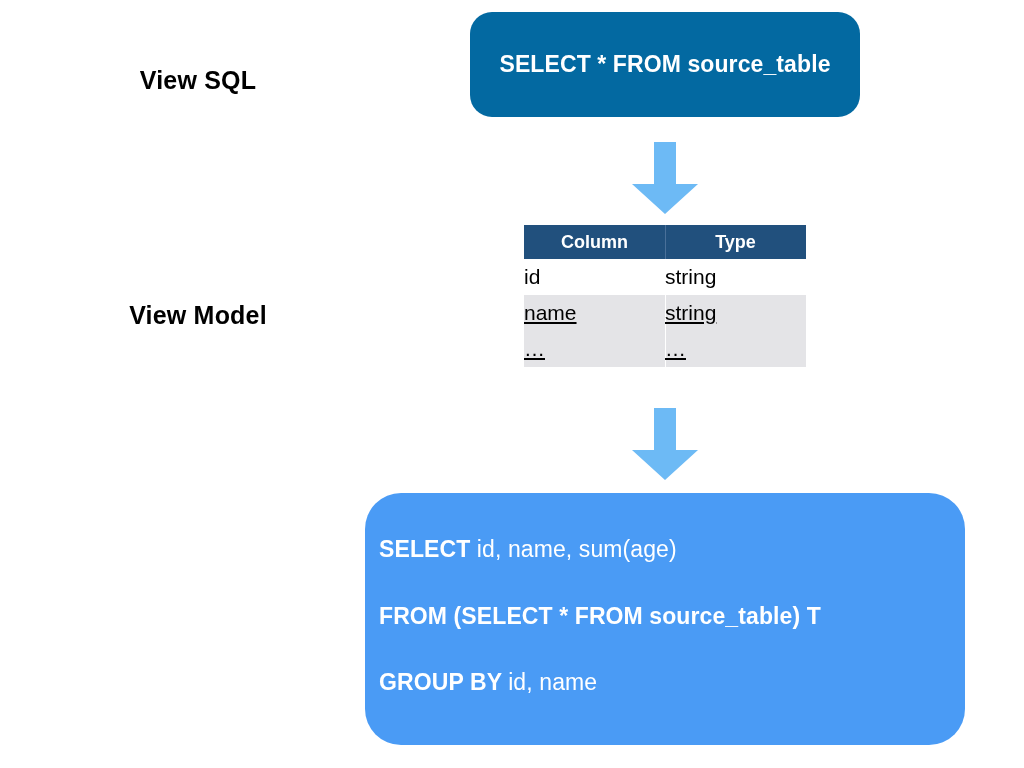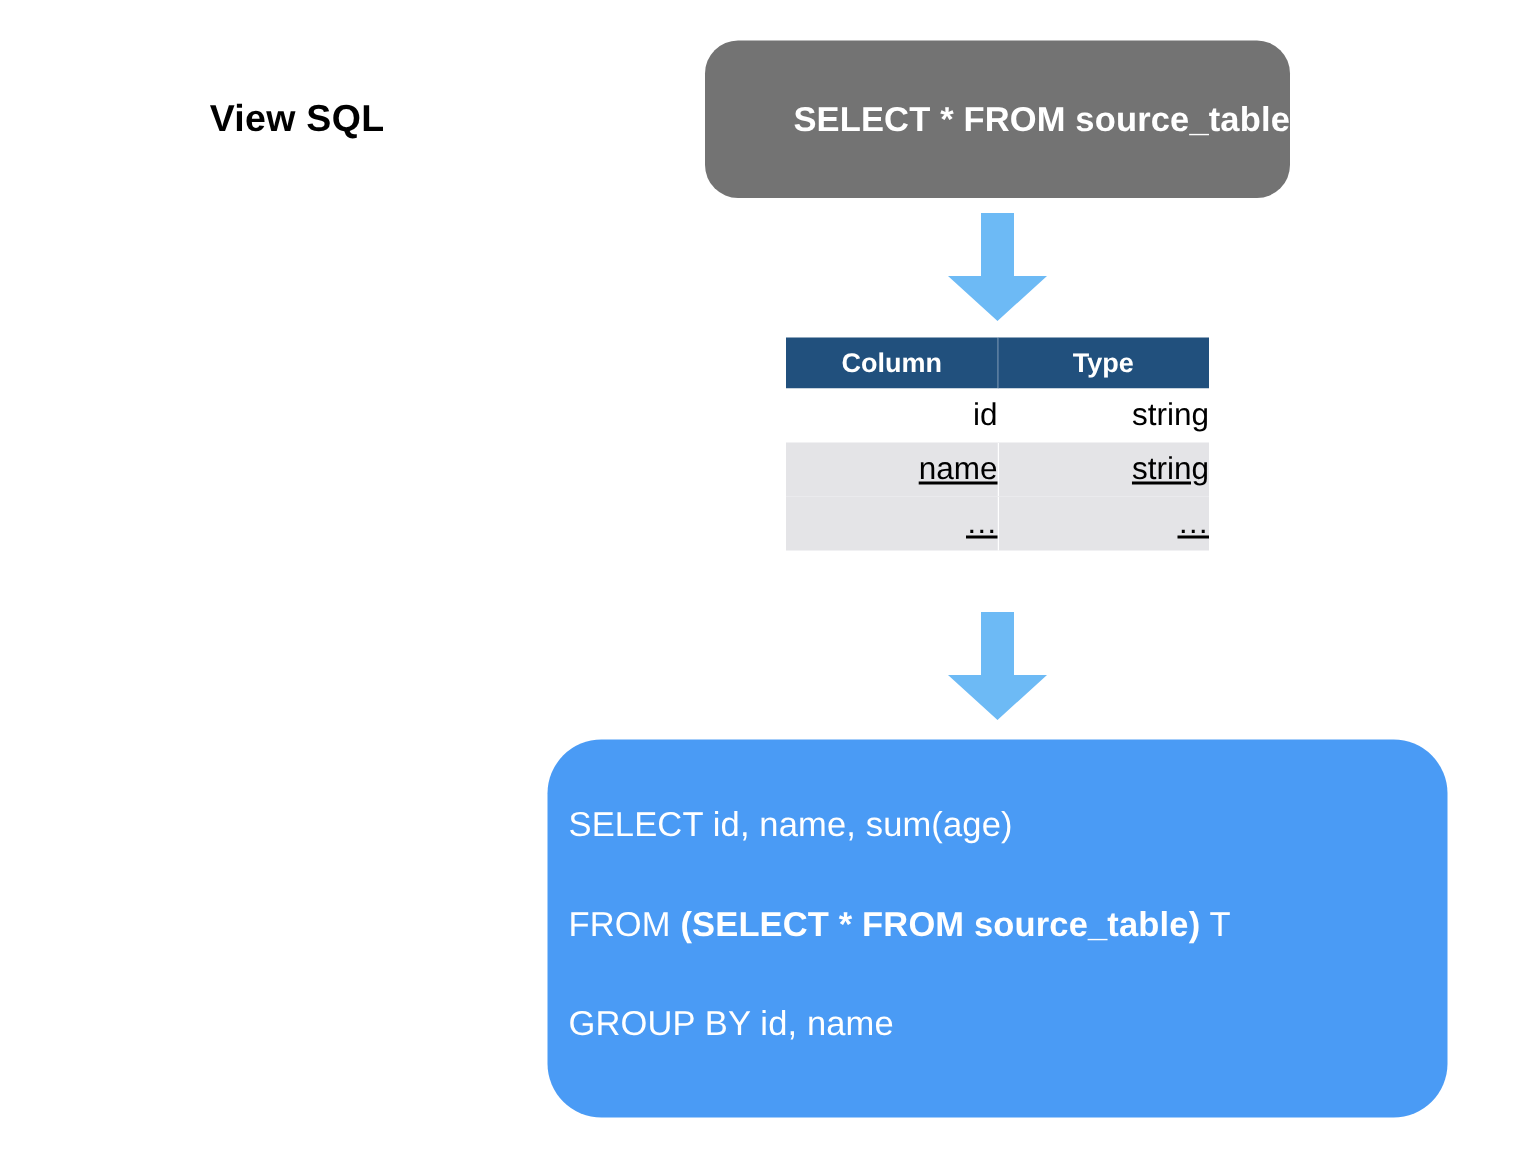"SELECT * FROM source_table" #view-sql-box { background: #737373 -> #0369a1; justify-content: flex-end -> center; top: 27px -> 12px }
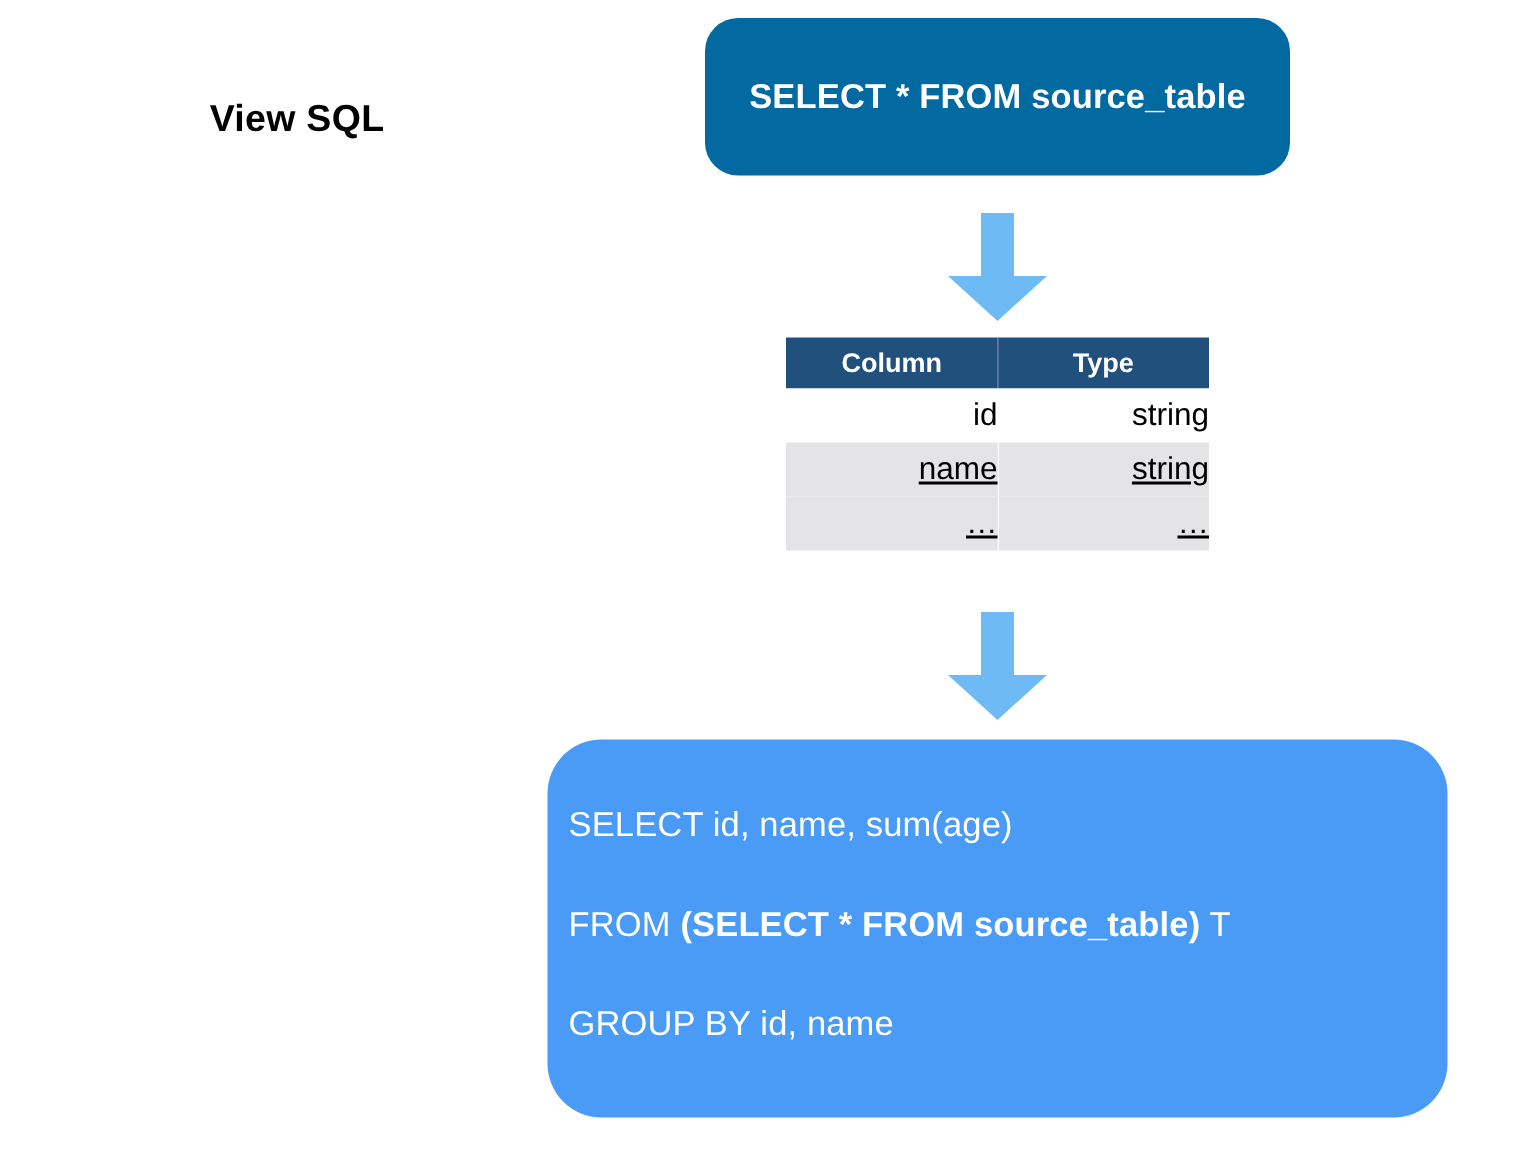"id" #view-model-table td { text-align: right -> left }
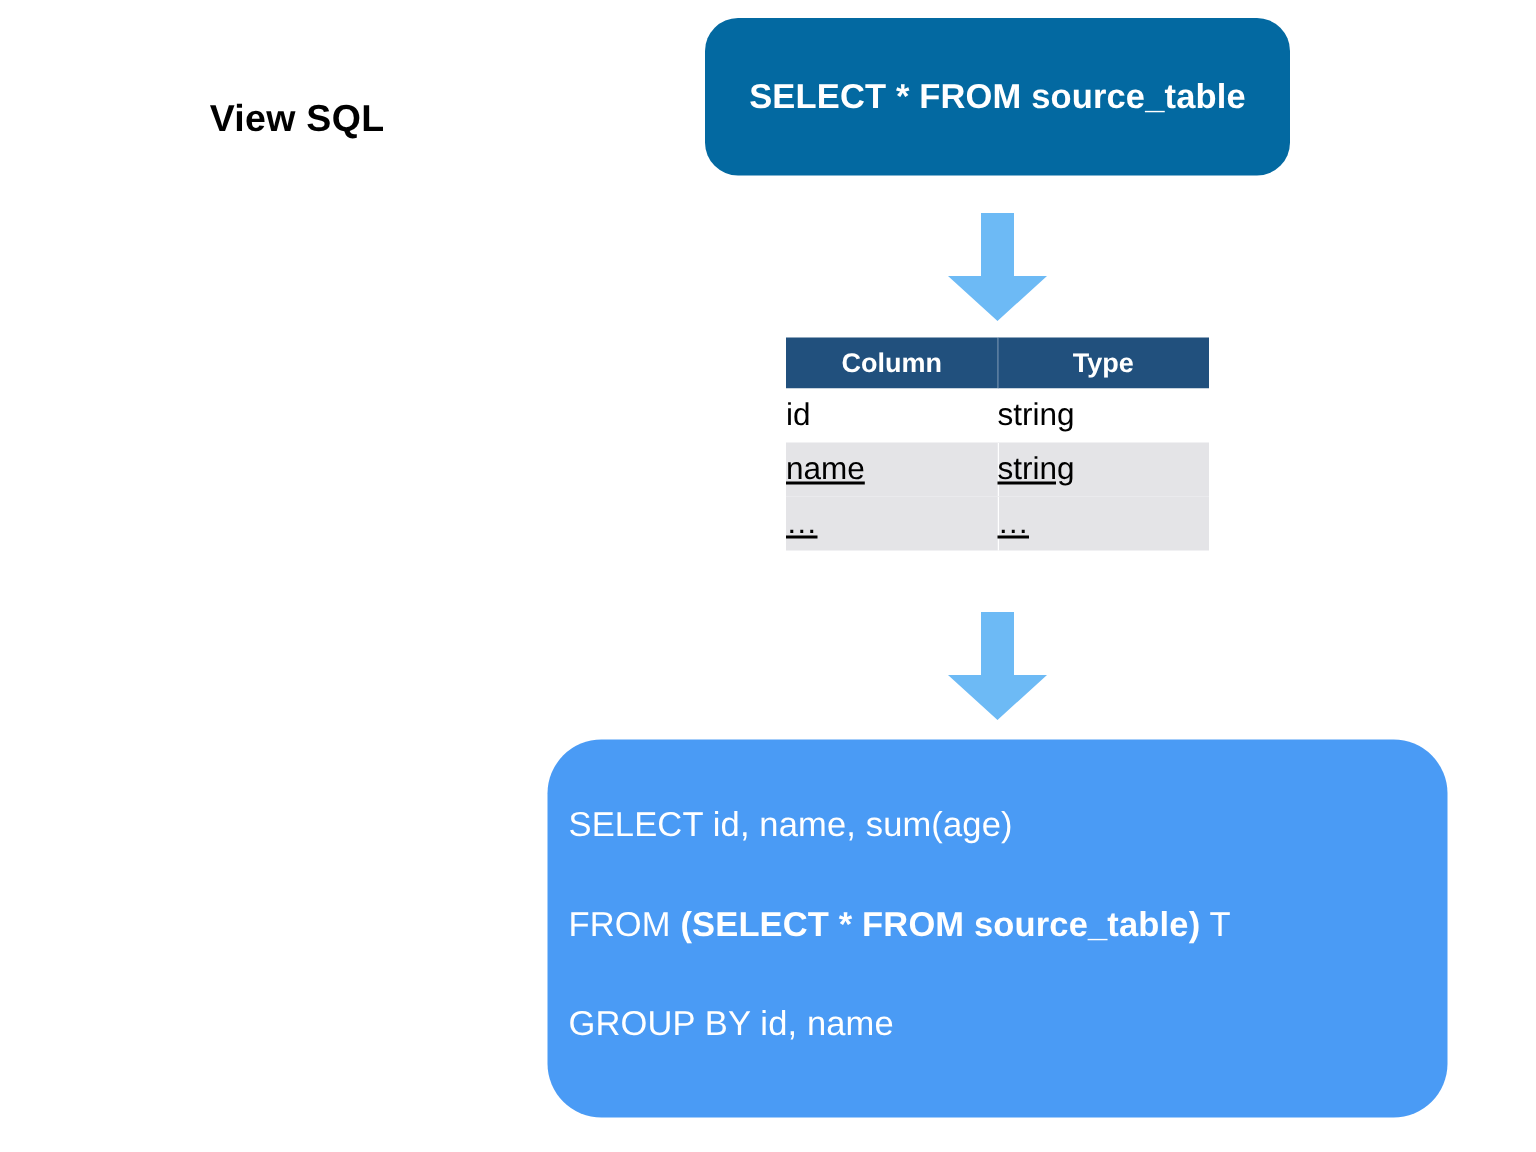"View Model" div.row-label { html: none -> <div>View Model</div> }
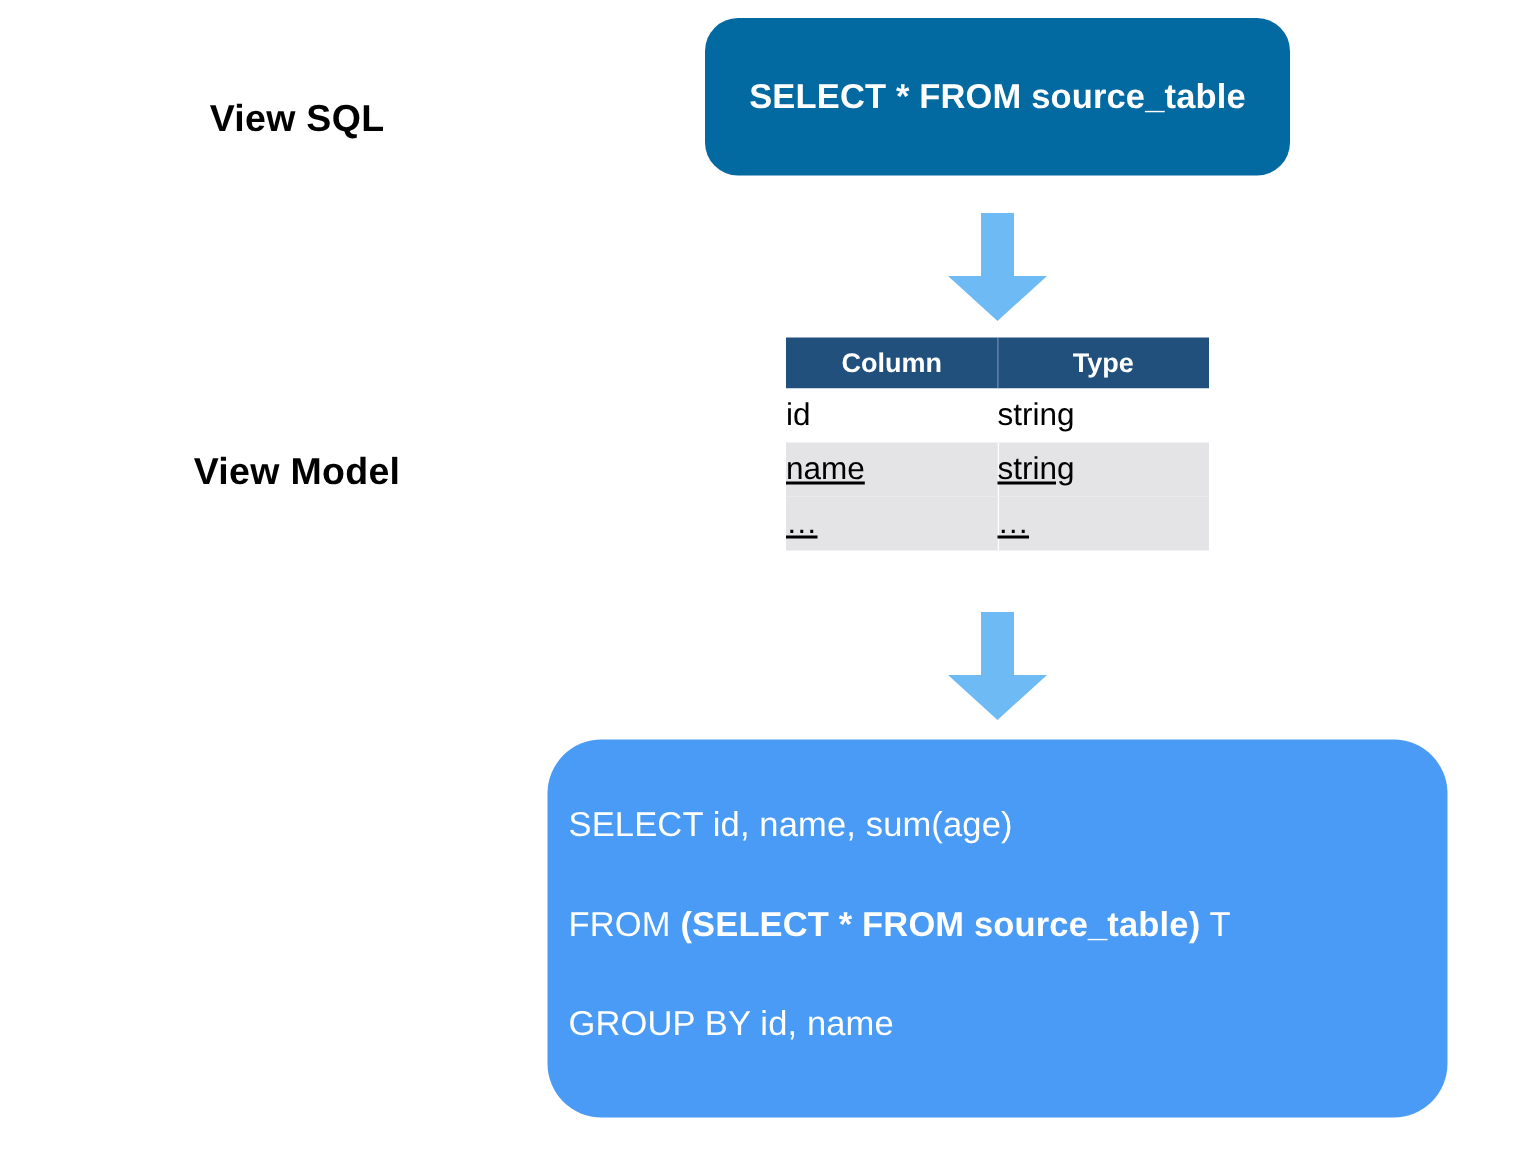"SELECT" .kw { font-weight: normal -> bold }
